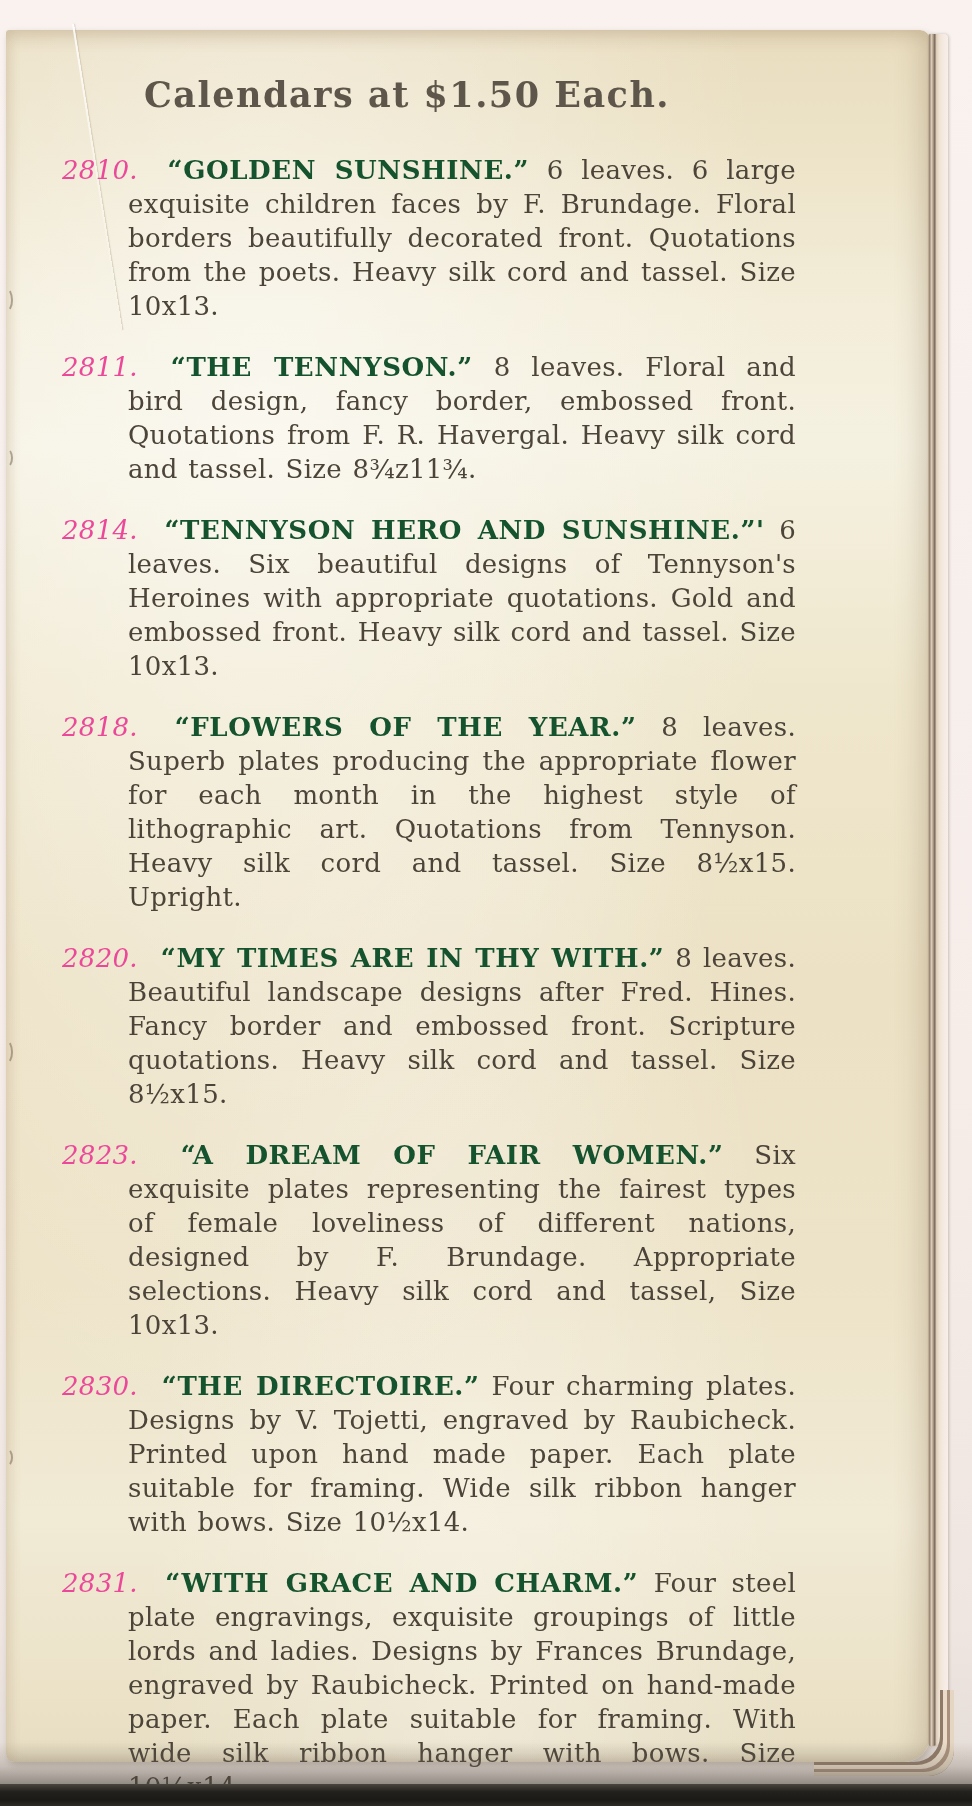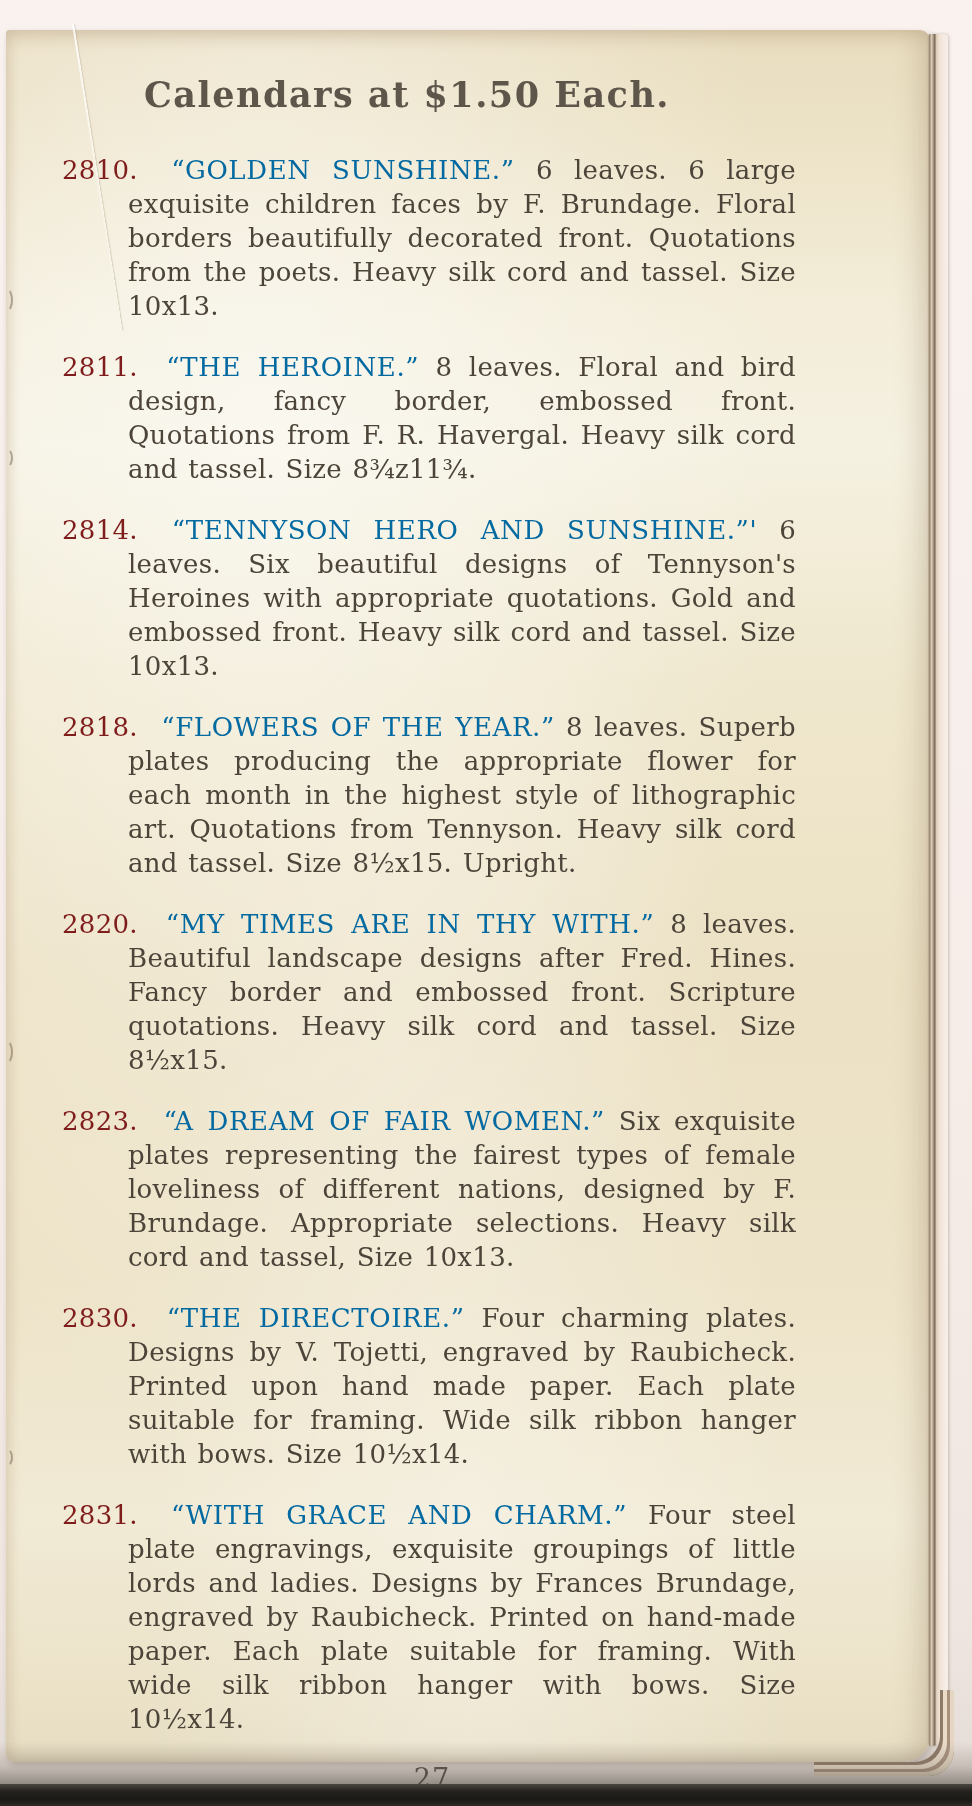"2810." .num { color: #7f1d1d -> #ec4899; font-style: none -> italic }
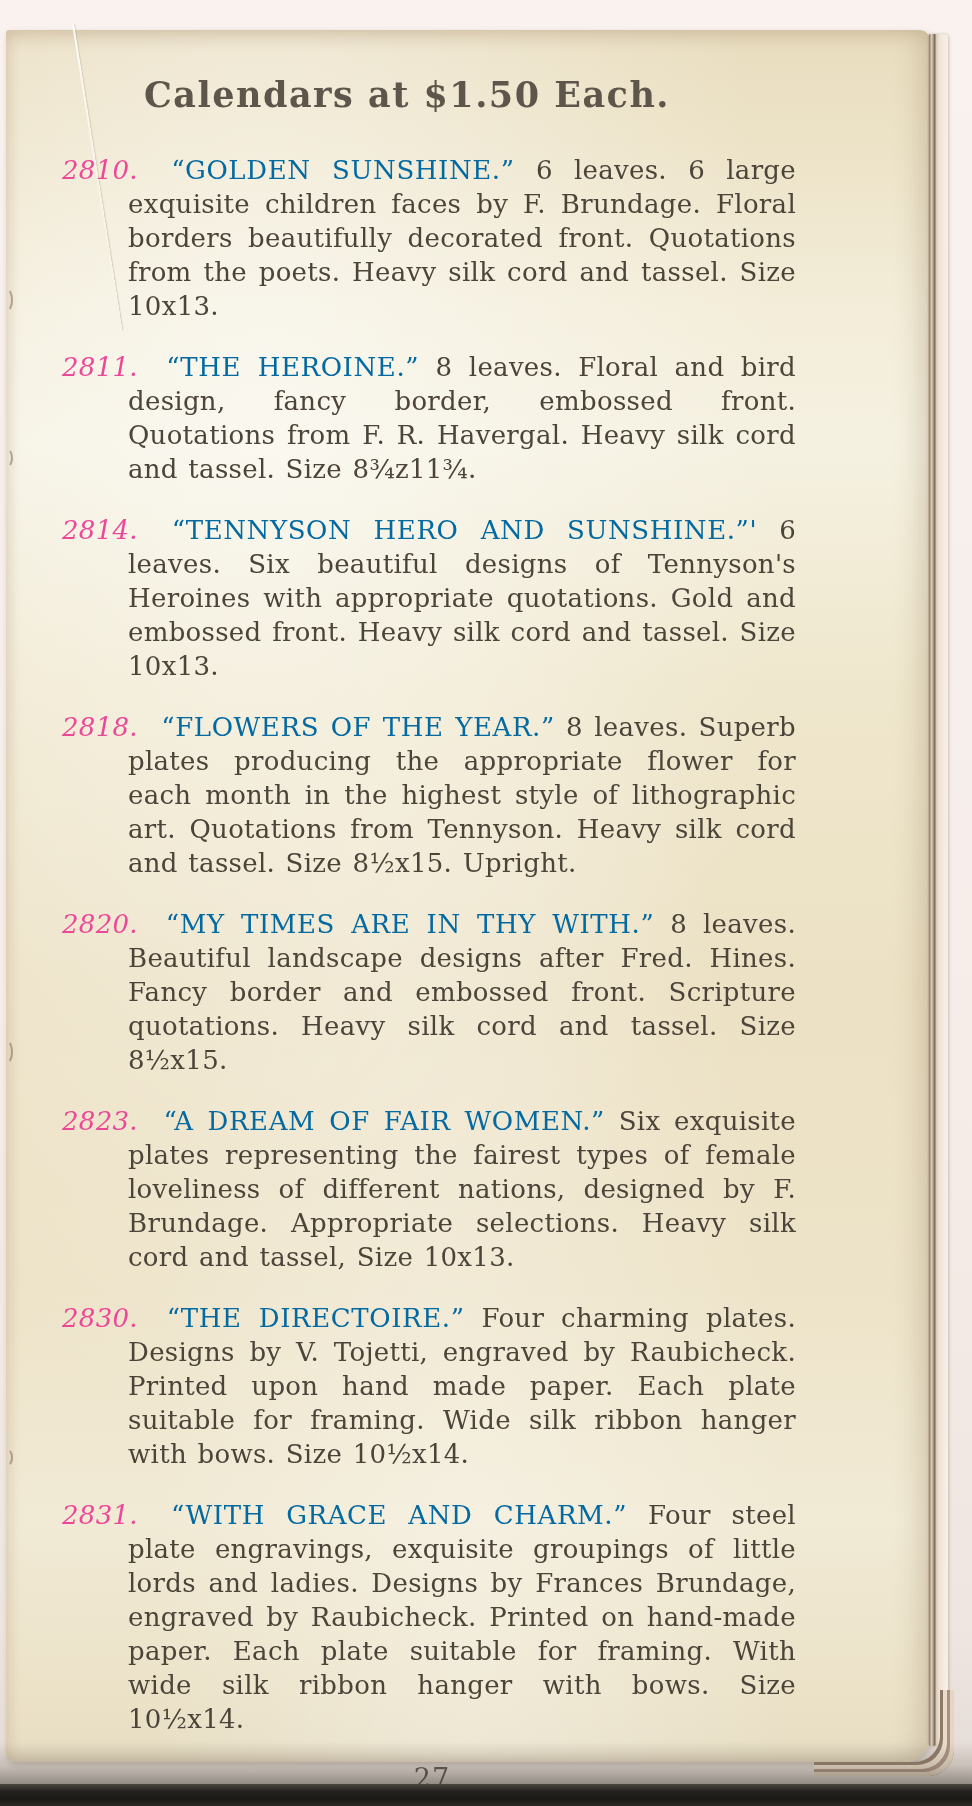"“GOLDEN SUNSHINE.”" .name { color: #0369a1 -> #14532d; font-weight: normal -> bold }
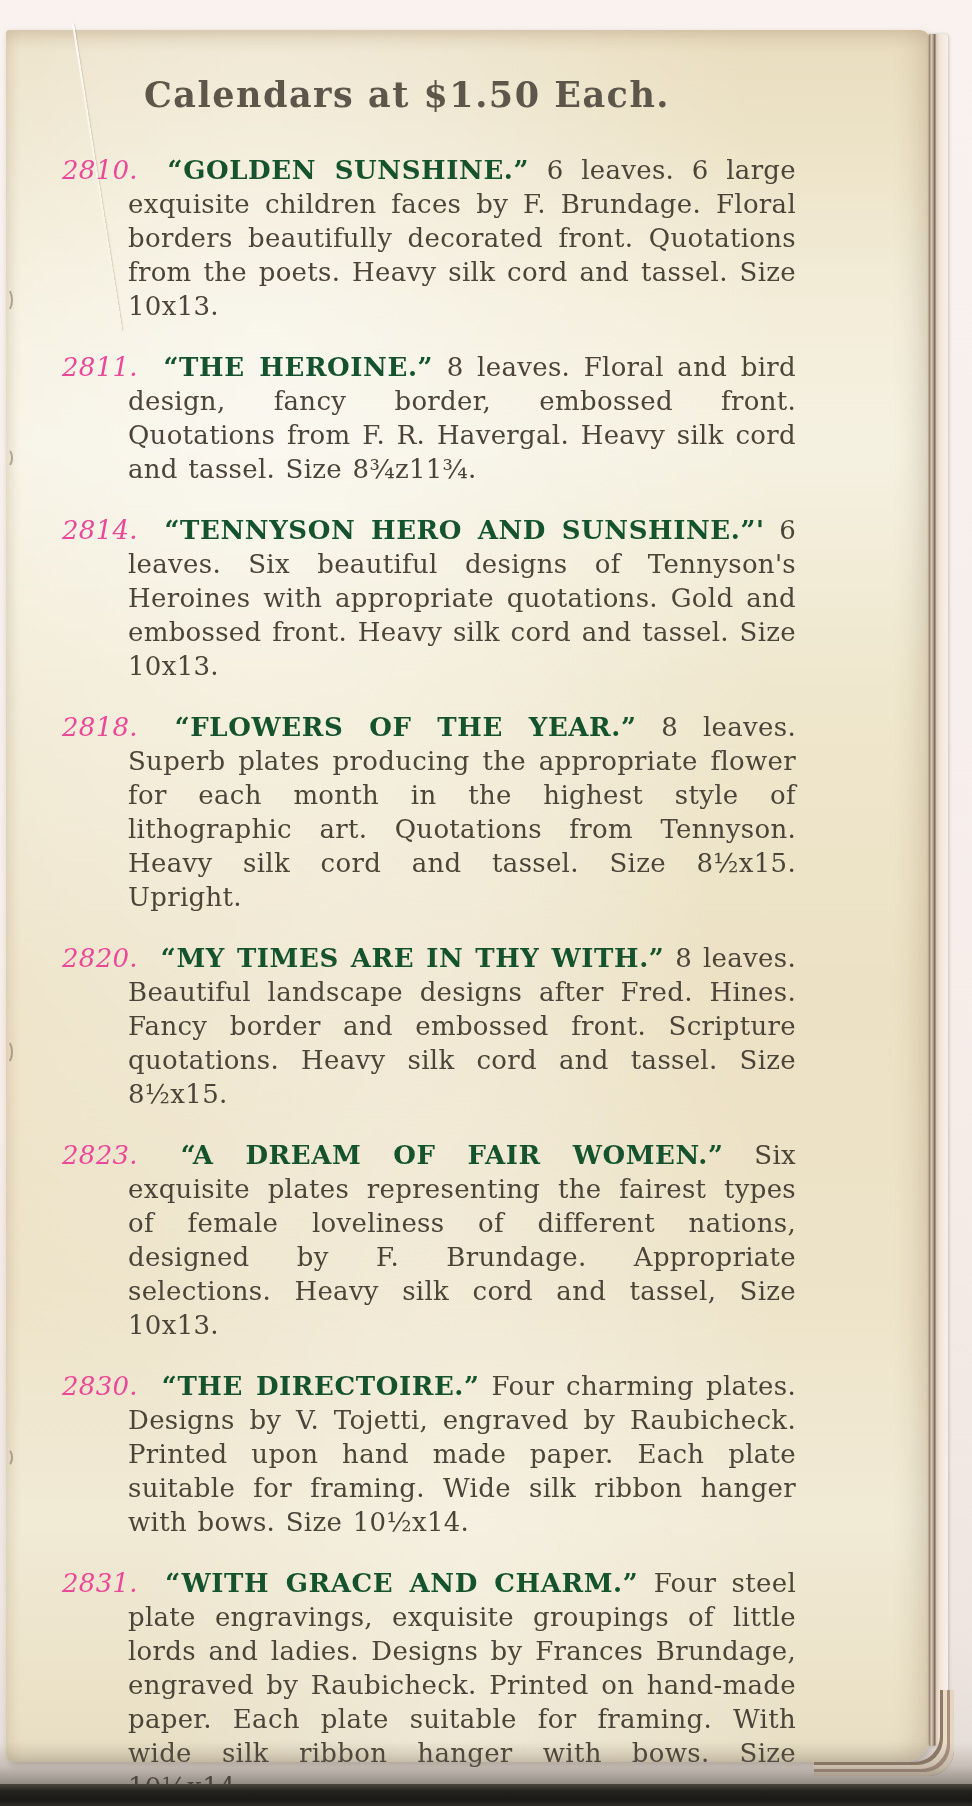"“THE HEROINE.”" span.name { text: HEROINE -> TENNYSON }
